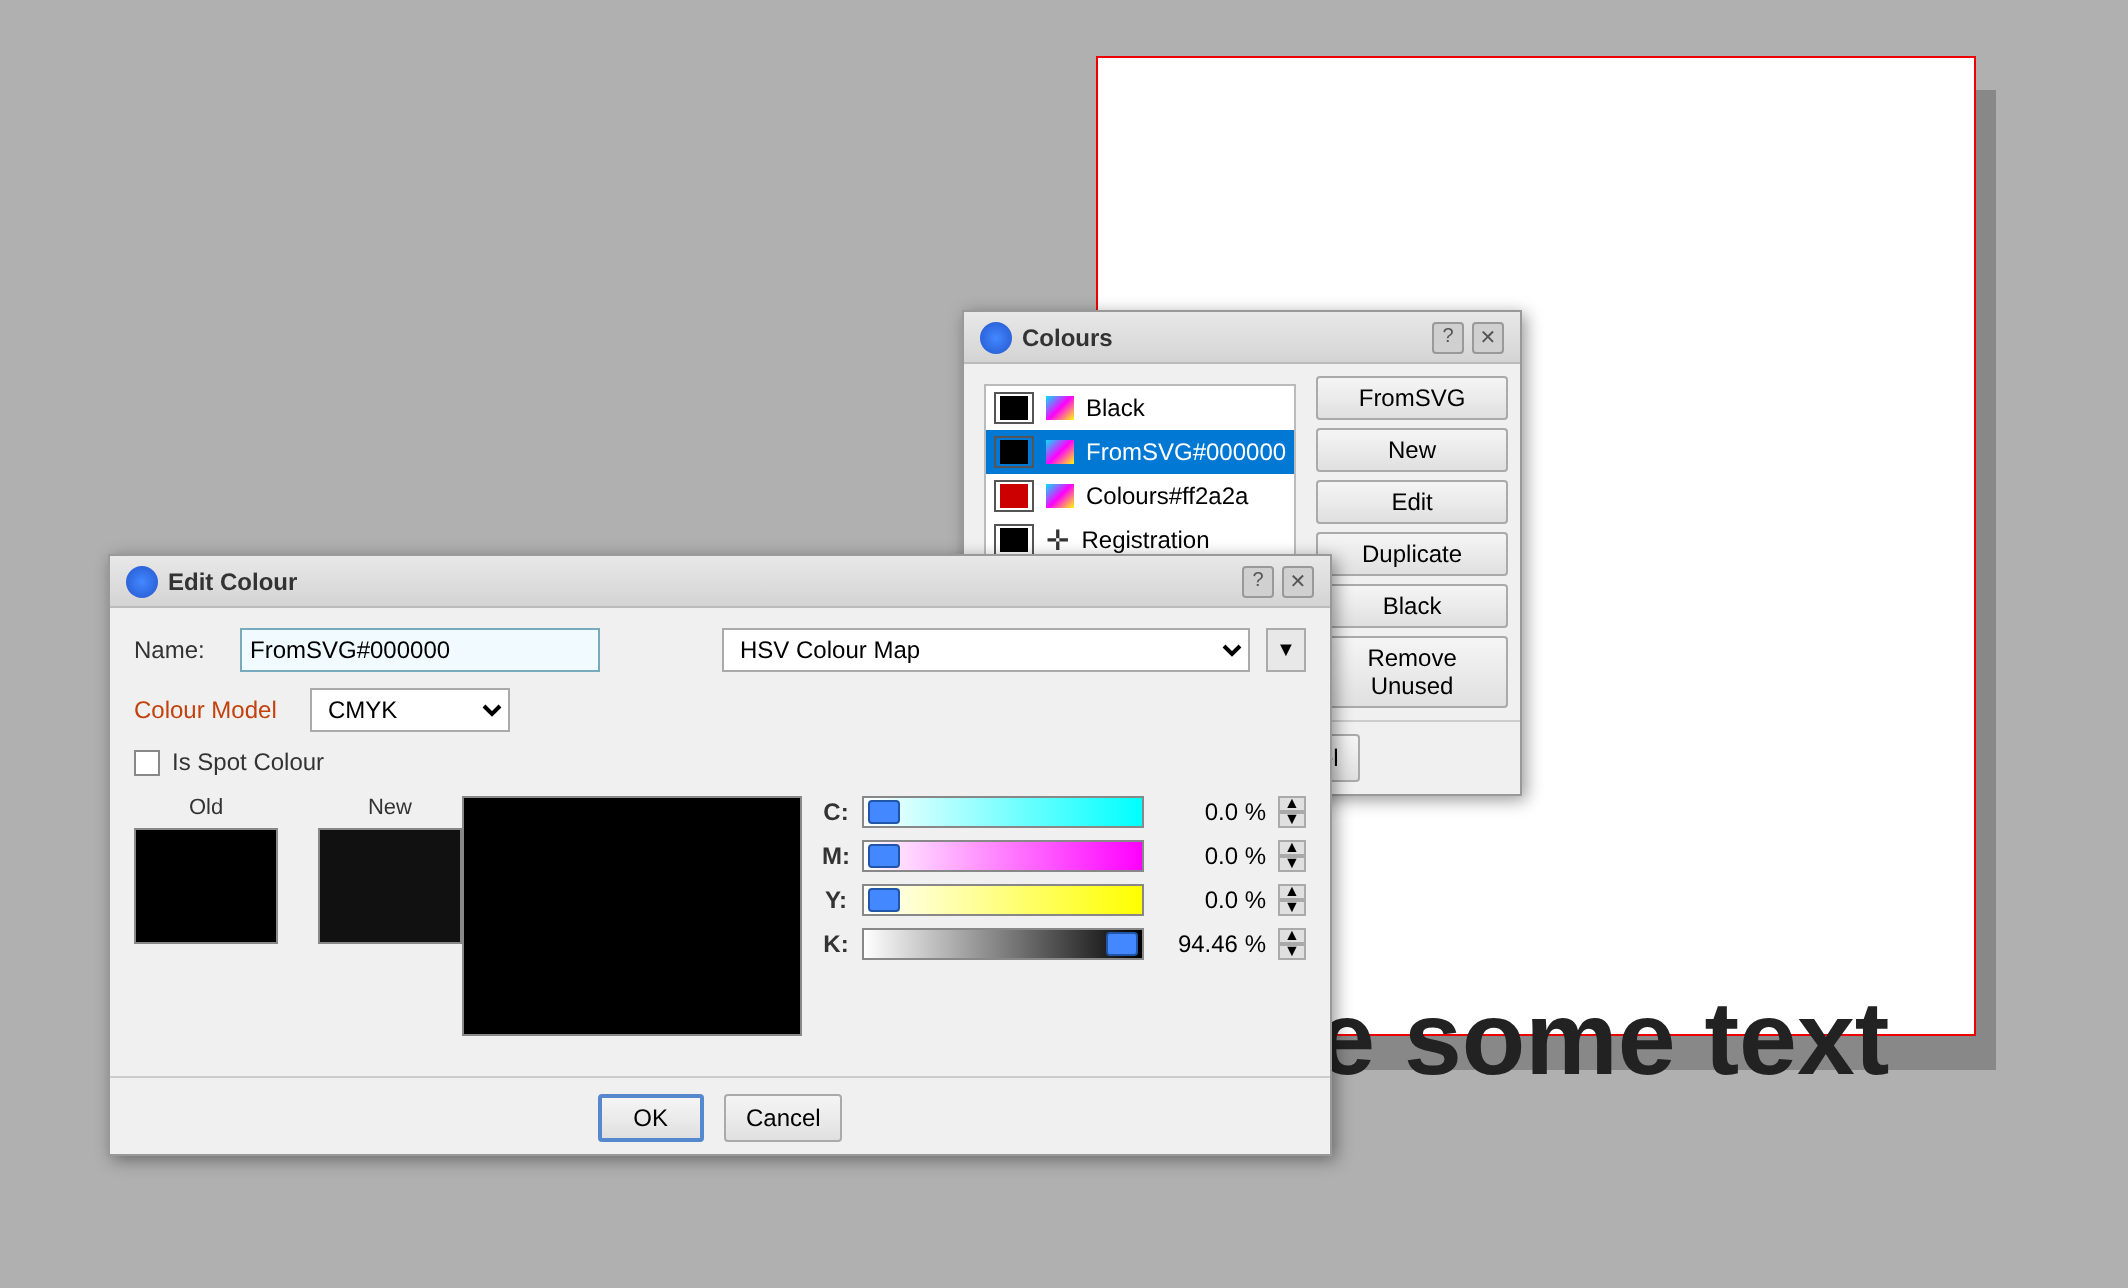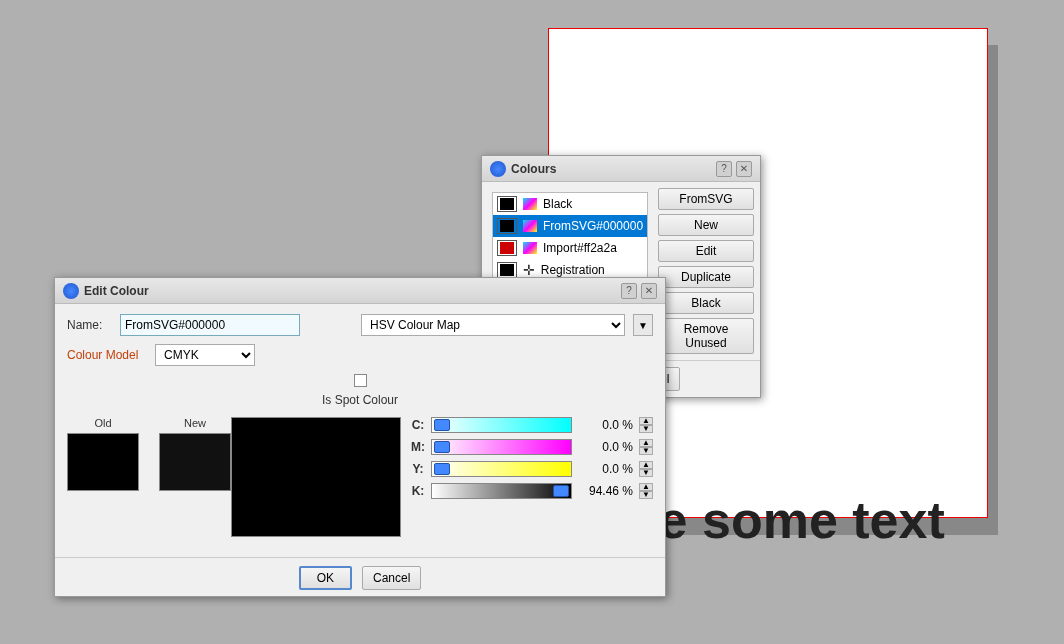"Import#ff2a2a" span.colour-name { text: Import -> Colours }
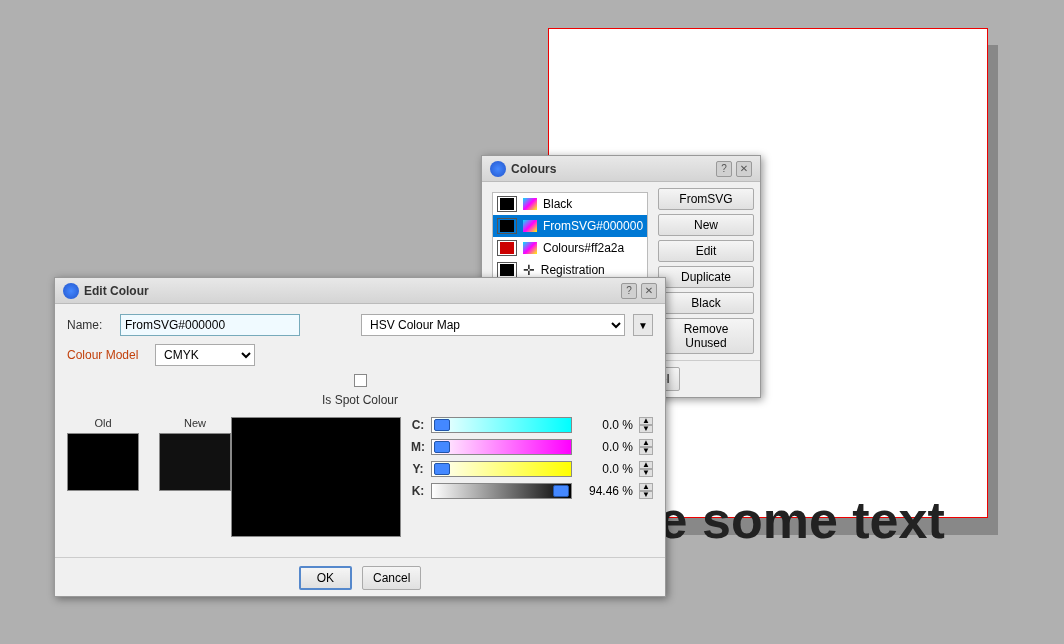"Is Spot Colour" .spot-colour-row { flex-direction: column -> none }
